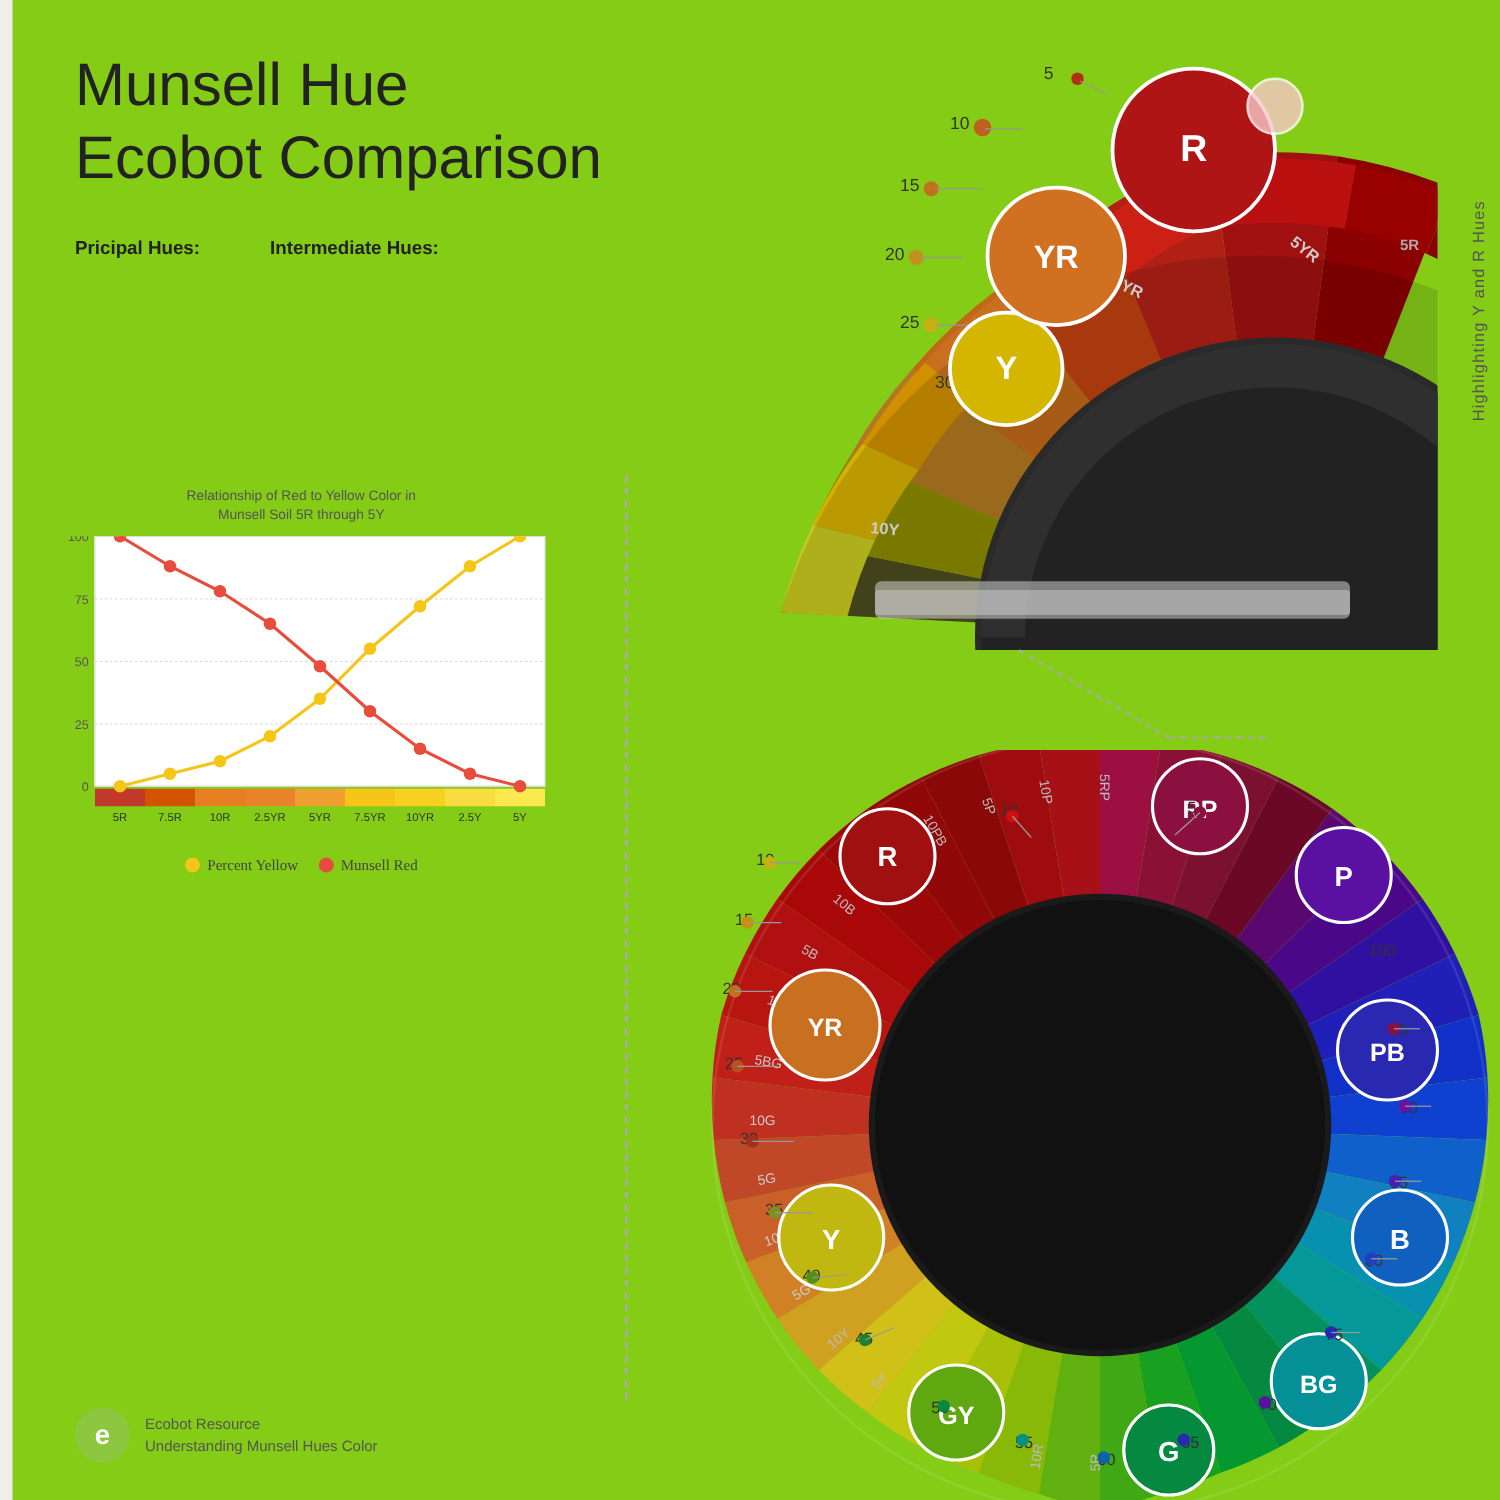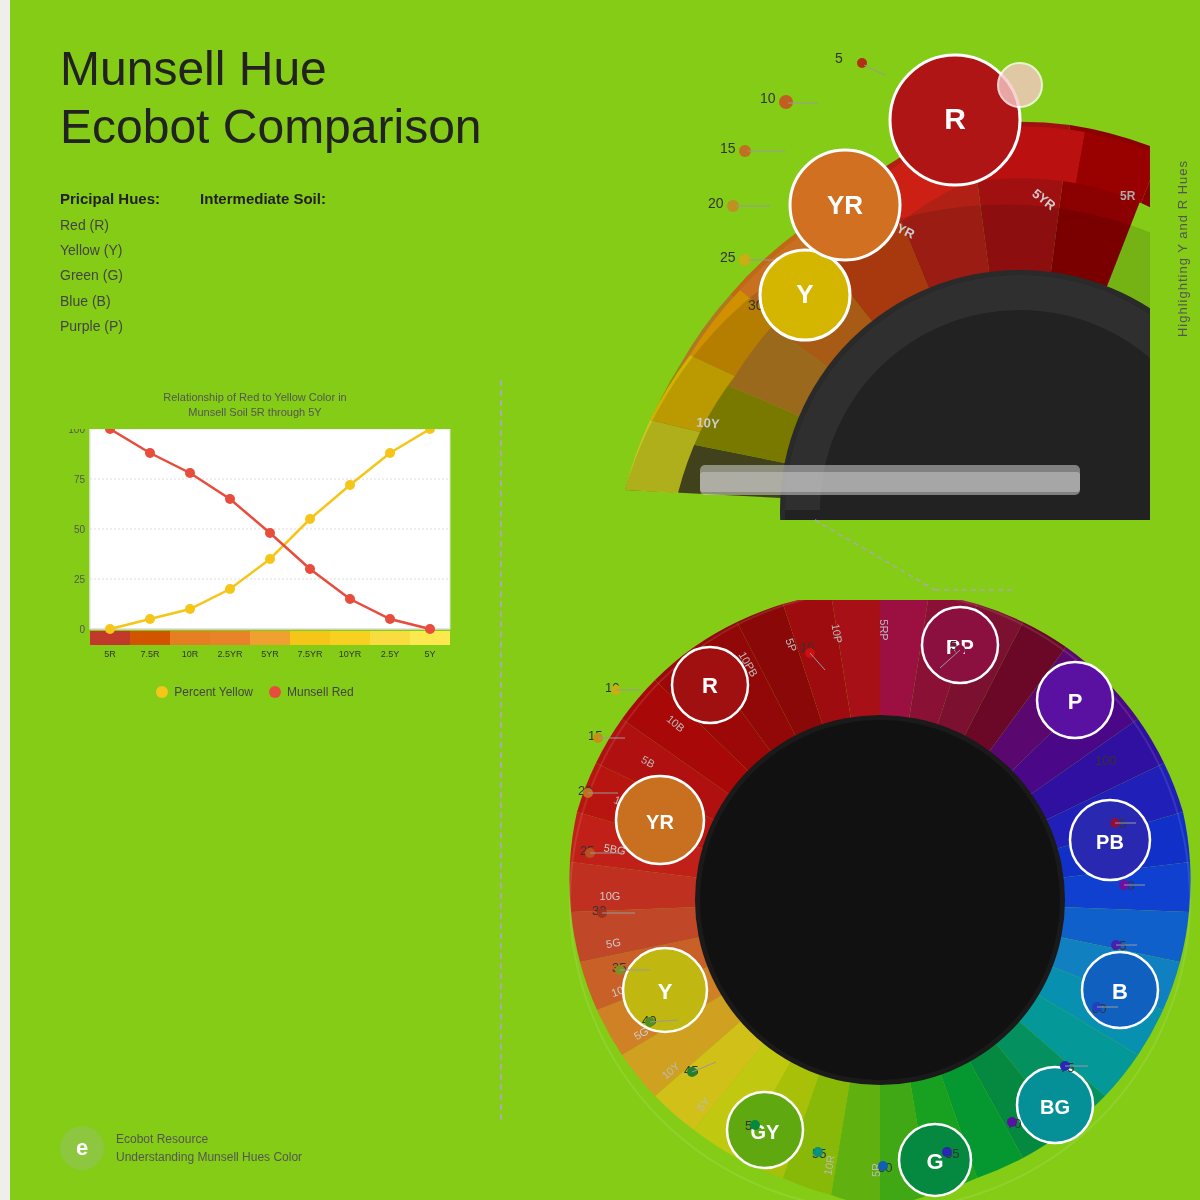"Pricipal Hues:" .legend-cols { gap: 40px -> 56px; text-align: none -> center }
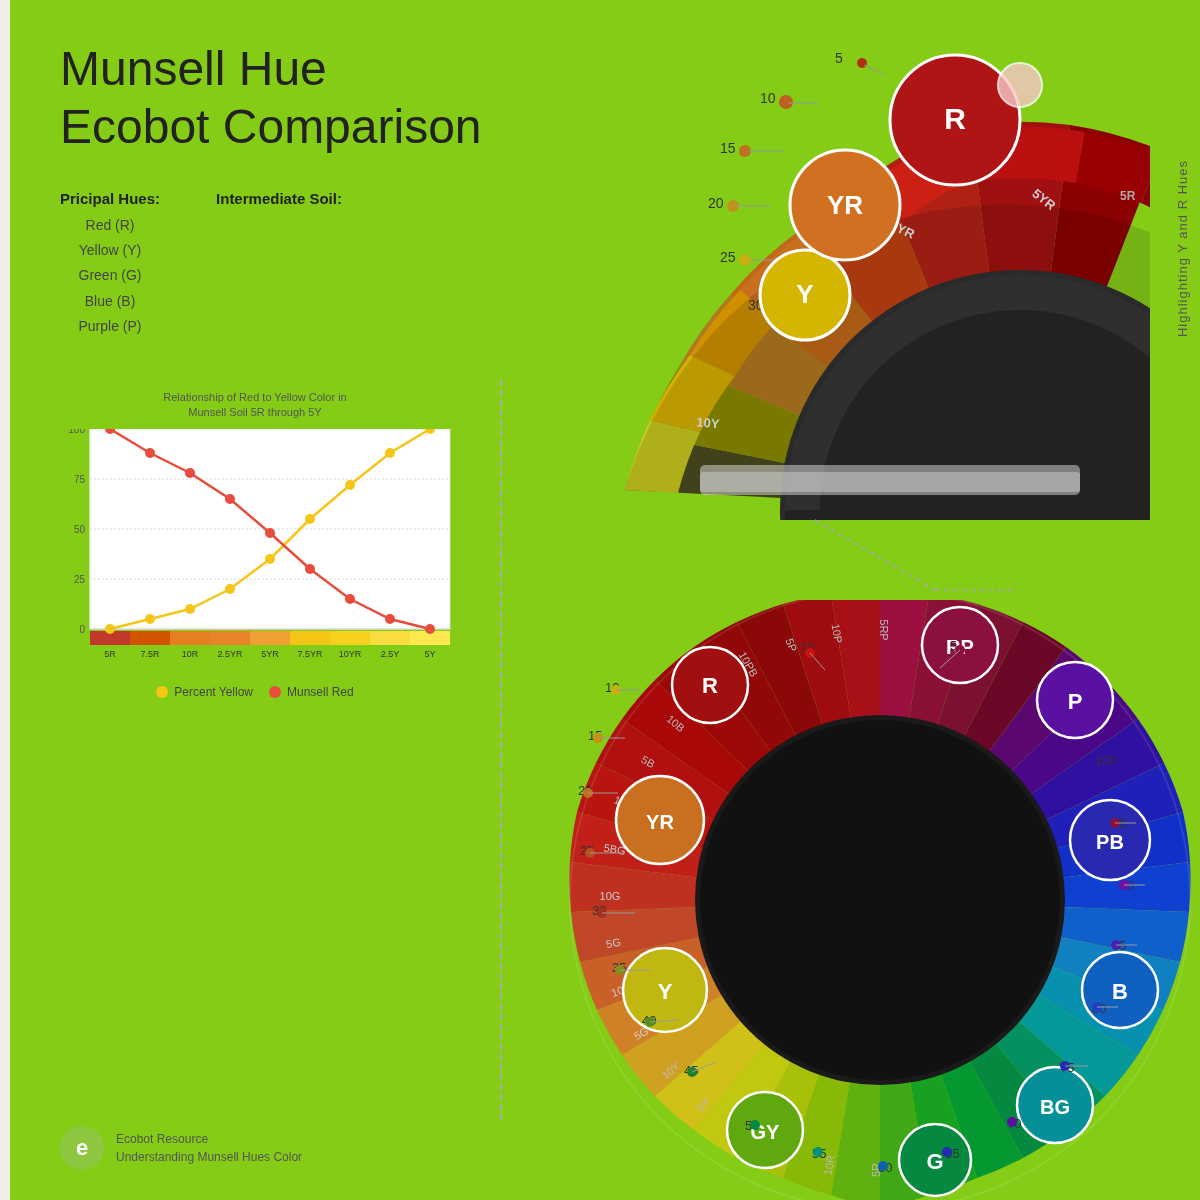"Intermediate Soil:" h3 { text: Soil -> Hues }
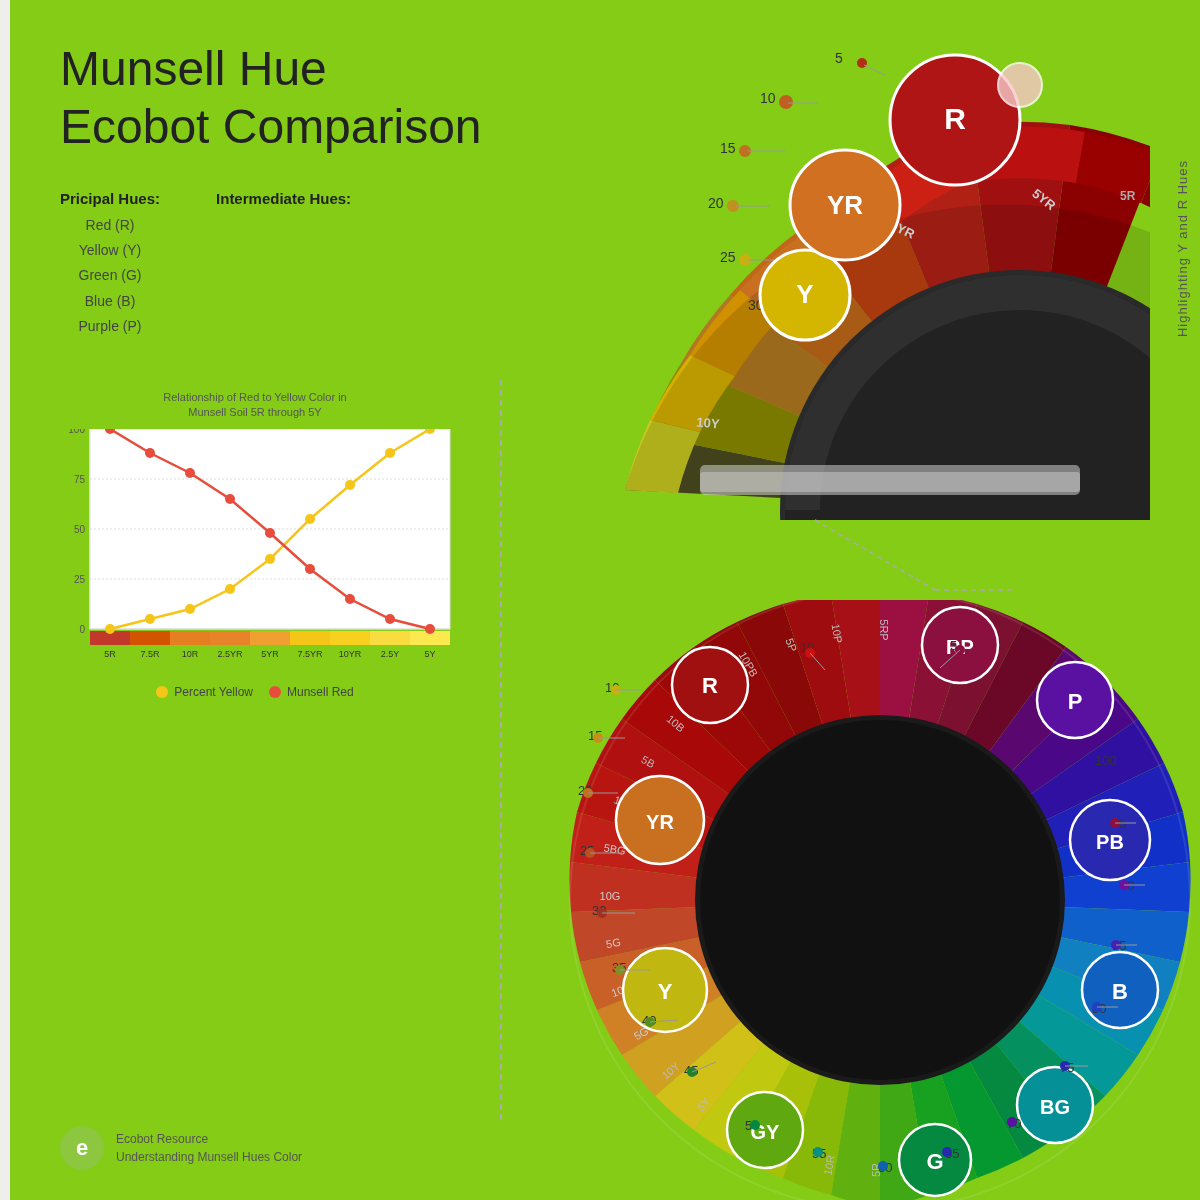"Red (R)" p { html: <p> Red (R)<br>Yellow (Y)<br>Green (G)<br>Blue (B)<br>Purple (P) </p> -> none }
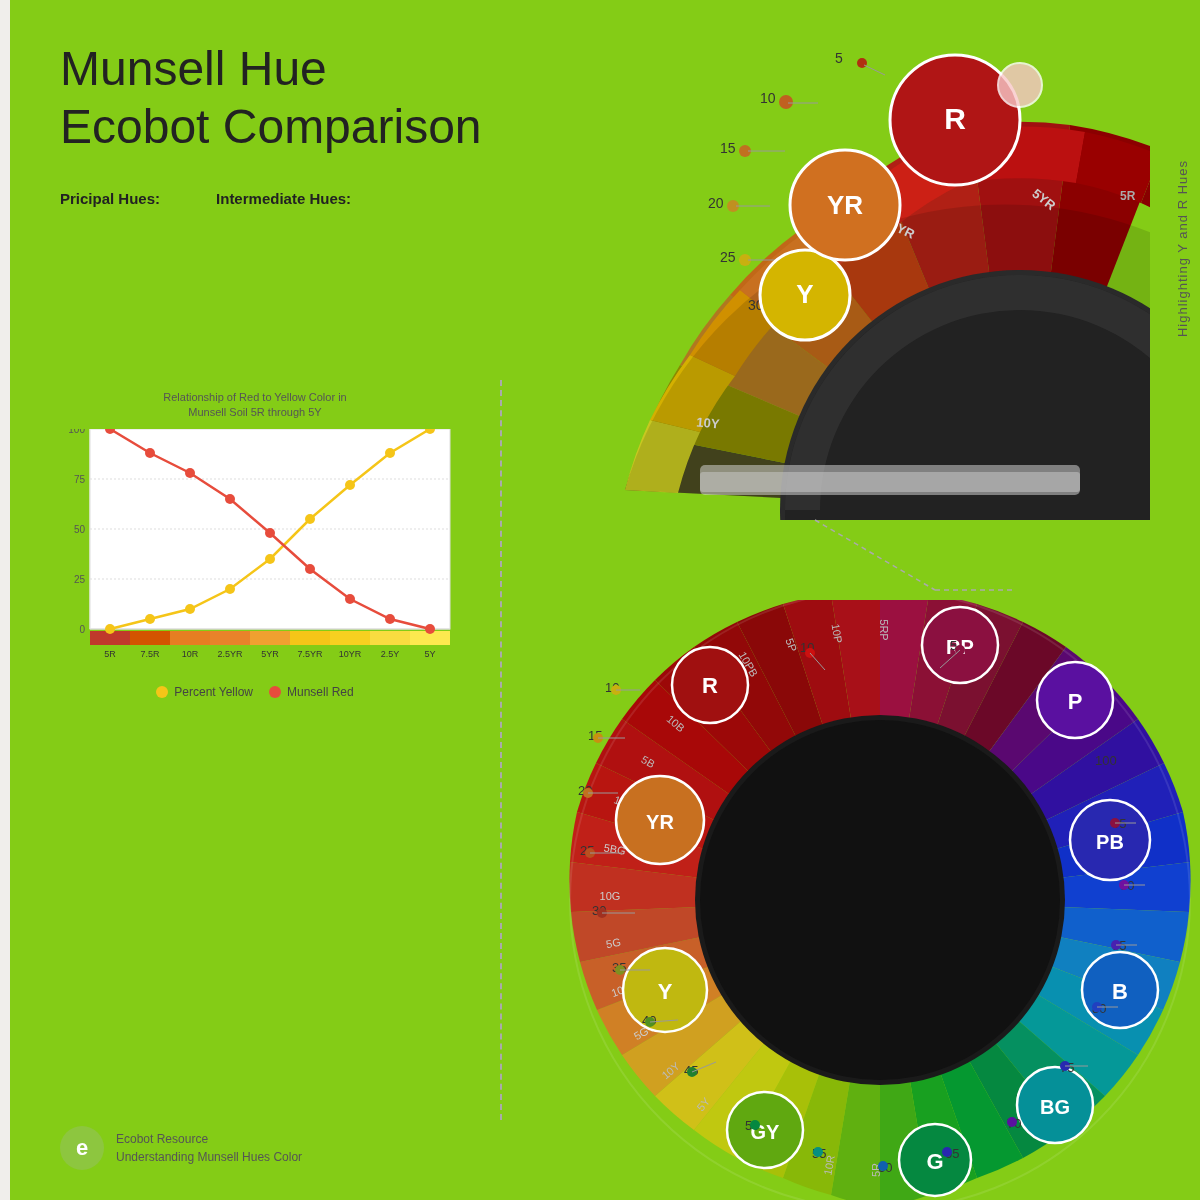"Relationship of Red to Yellow" .chart-section { left: 30px -> 16px }
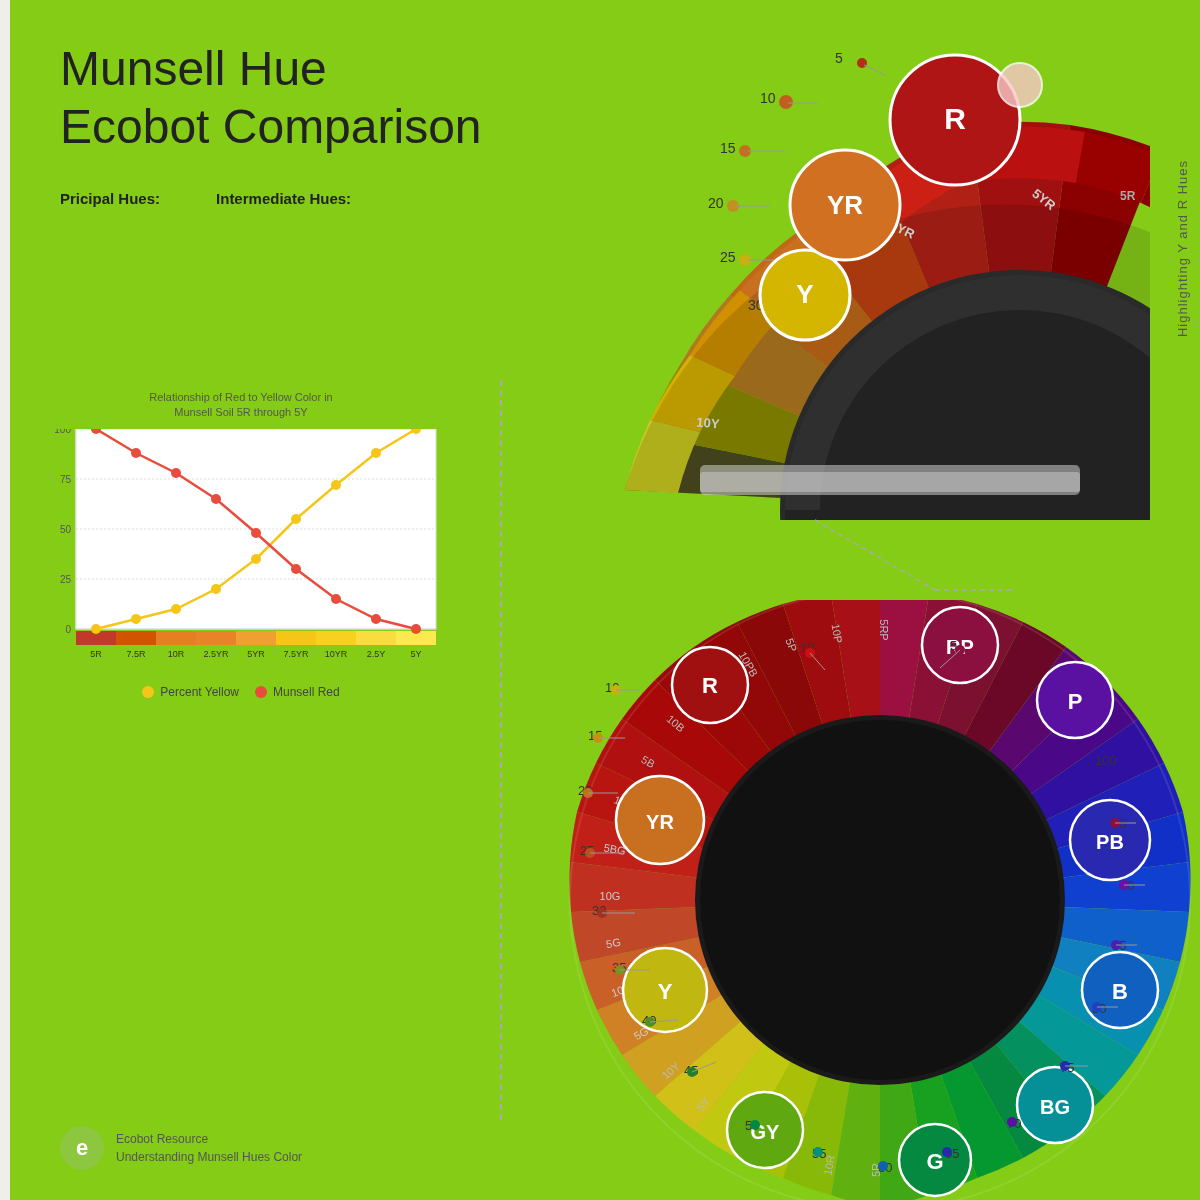"Percent Yellow" .chart-legend { font-family: none -> Liberation Serif, serif }
